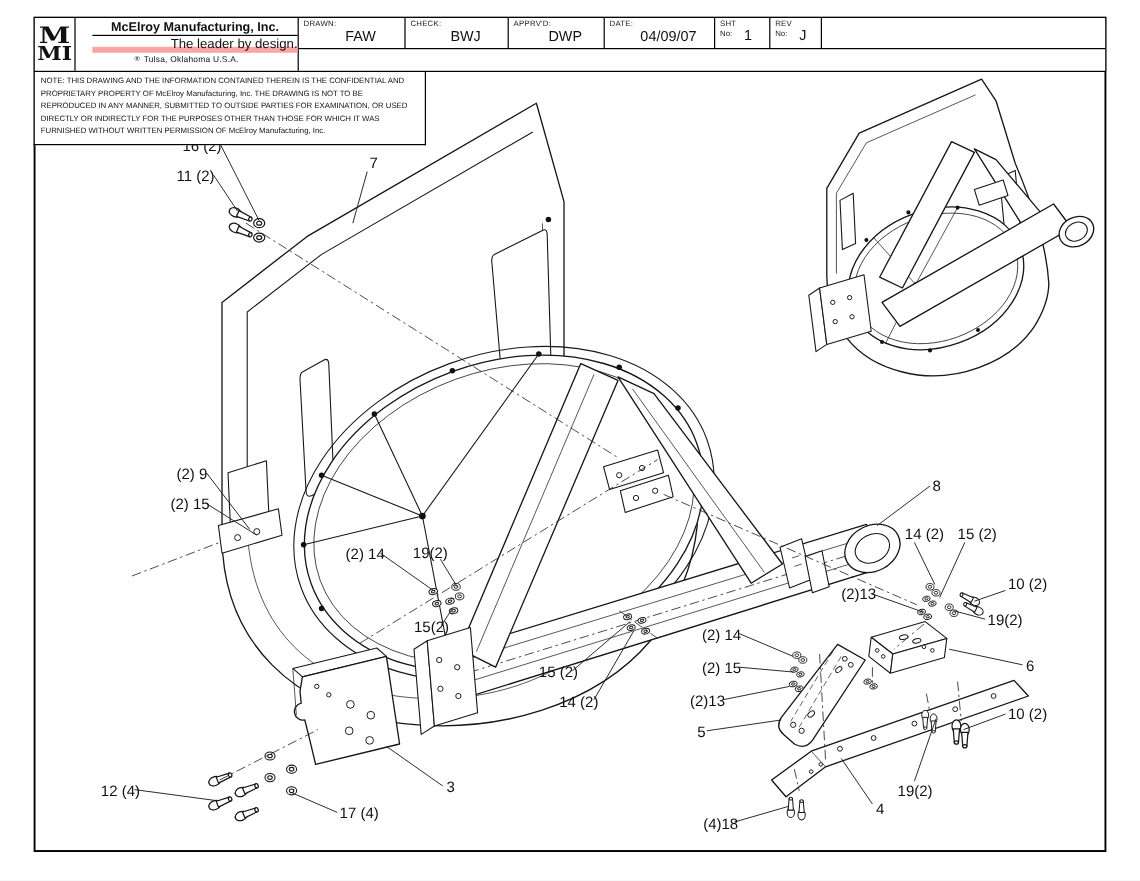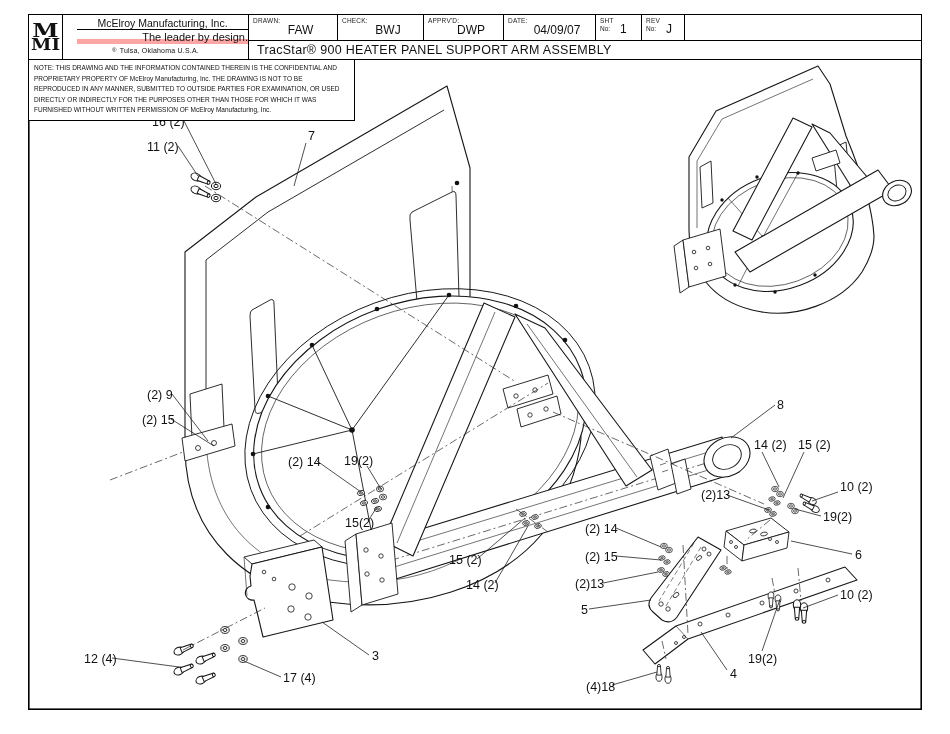"McElroy Manufacturing, Inc." .company-row1 { font-weight: none -> bold }
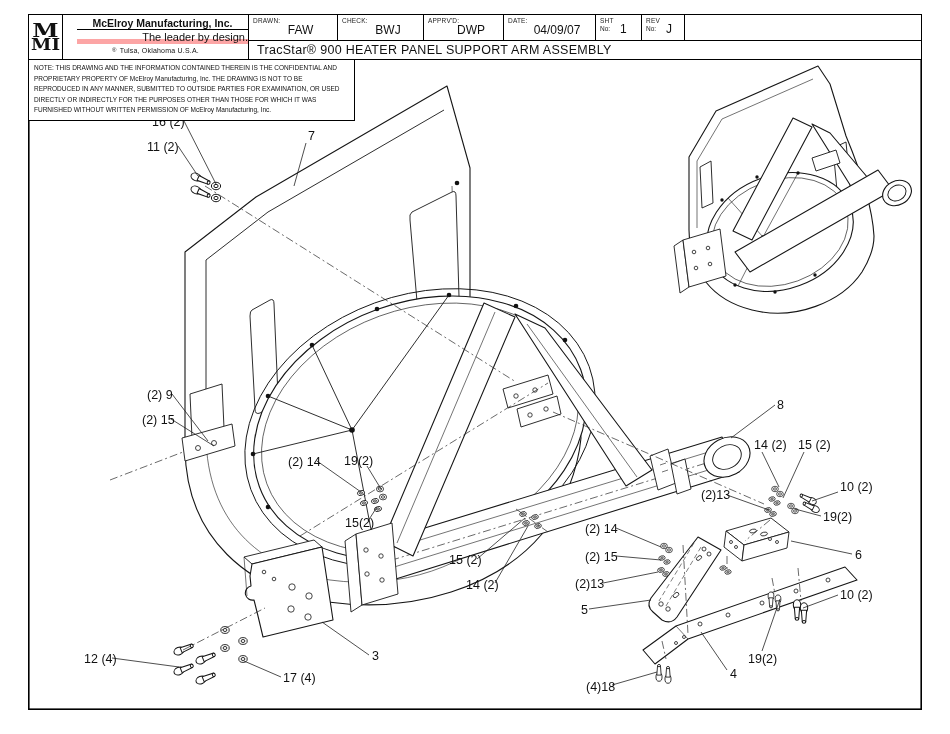"TracStar® 900 HEATER PANEL SUPPORT" div.title-row { html: <div>TracStar® 900 HEATER PANEL SUPPORT ARM ASSEMBLY</div> -> none }
